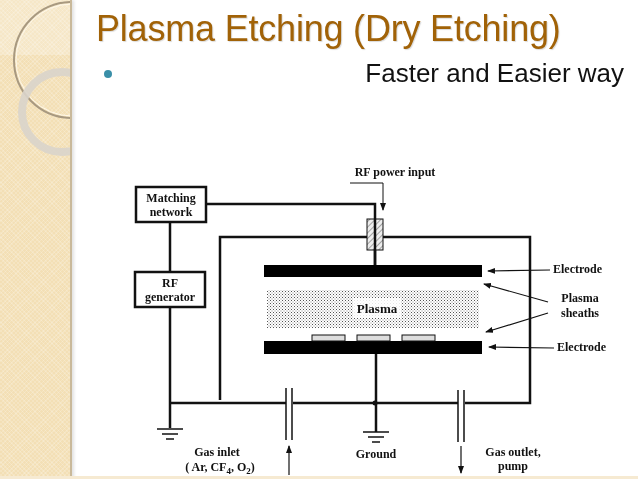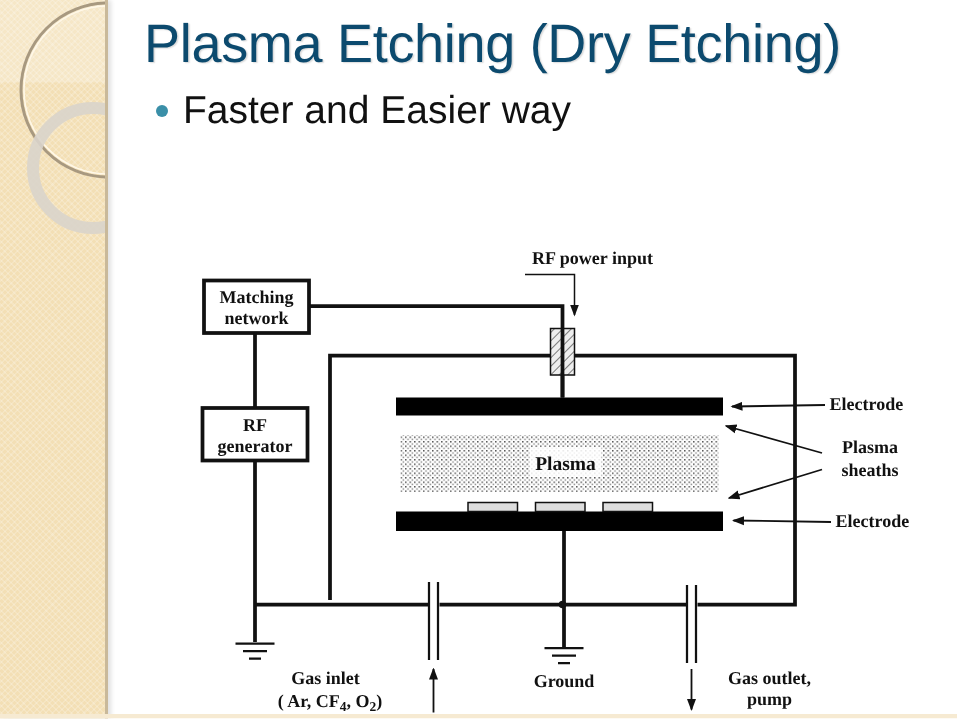"Plasma Etching (Dry Etching)" .title { color: #0c4a6e -> #a16207 }
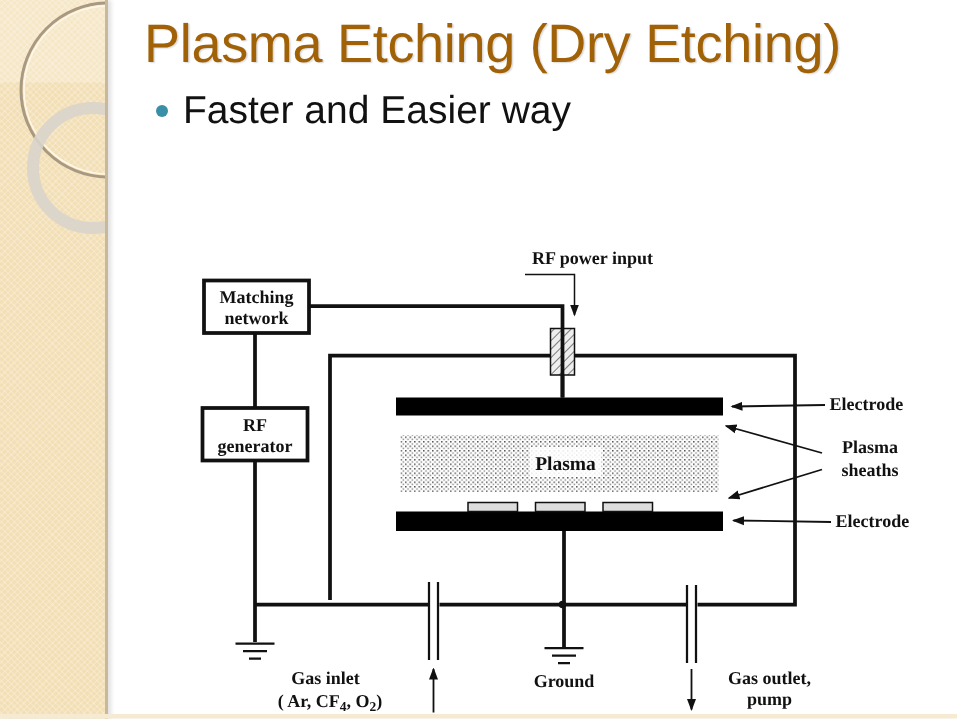"Faster and Easier way" .bullets li { text-align: none -> right }
